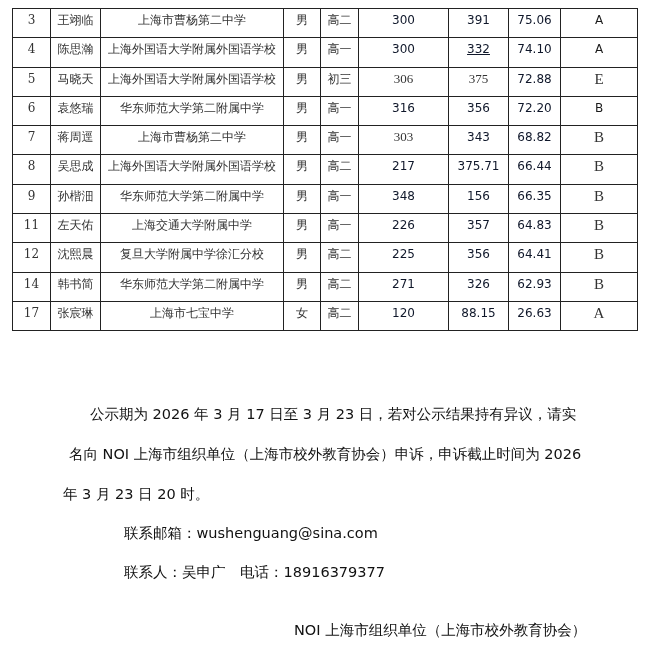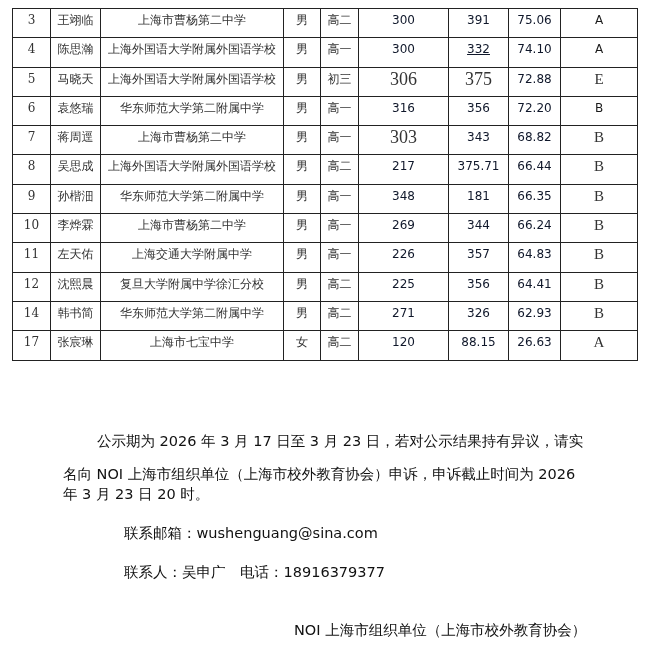"306" td.num.thin { font-size: 18px -> 13px }
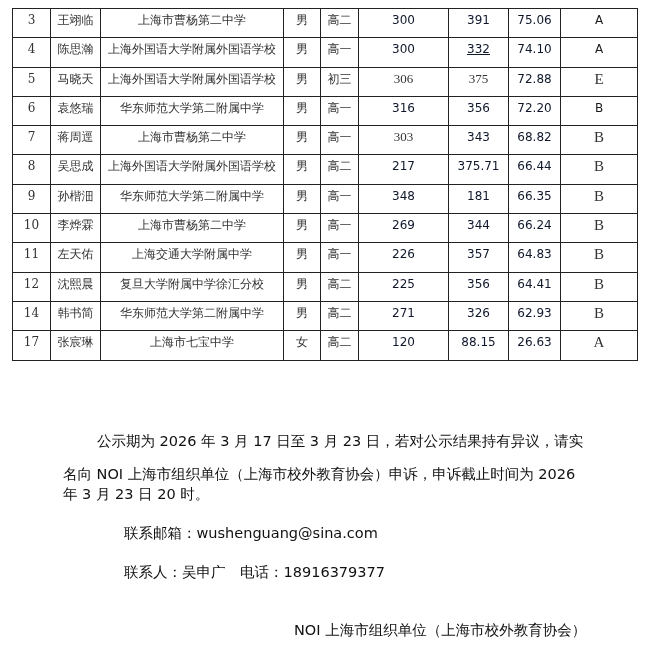"181" td.num { text: 181 -> 156 }
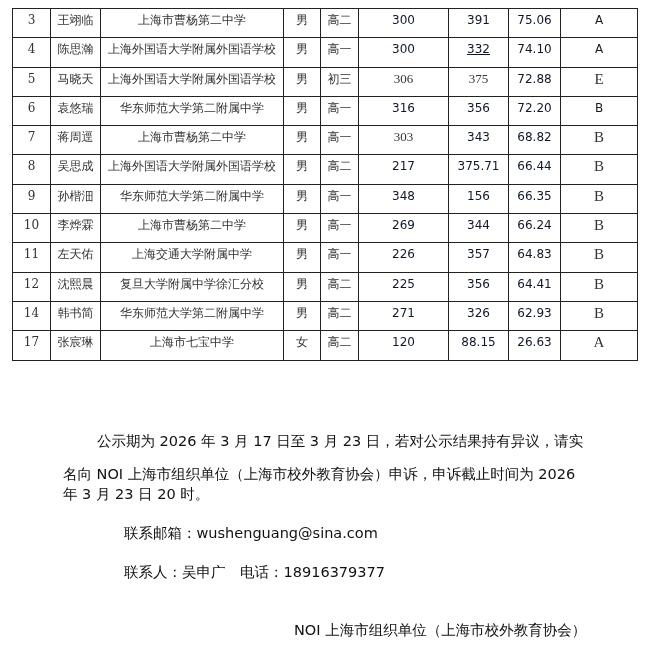"10" tr { html: <tr> <td>10</td> <td>李烨霖</td> <td>上海市曹杨第二中学</td> <td>男</td> <td>高一</td> <td>269</td> <td>344</td> <td>66.24</td> <td>B</td> </tr> -> none }
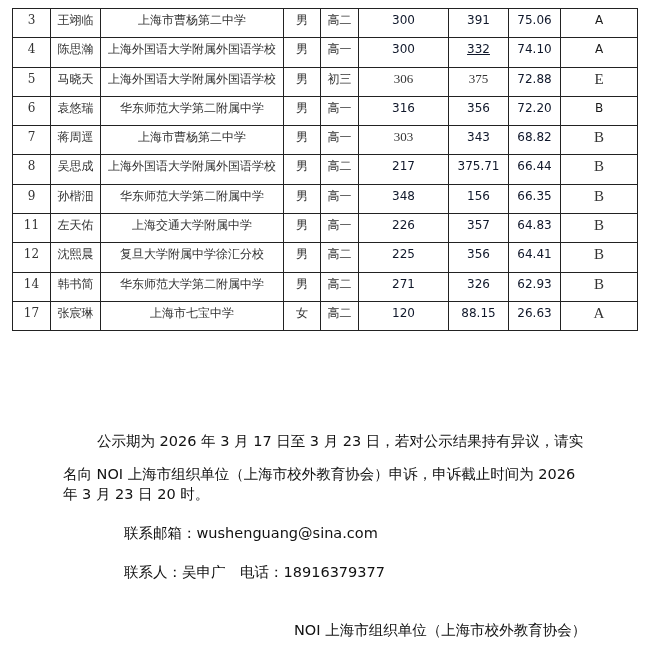"公示期为 2026 年 3 月" div.notice { left: 97px -> 90px; margin-top: 27px -> none }
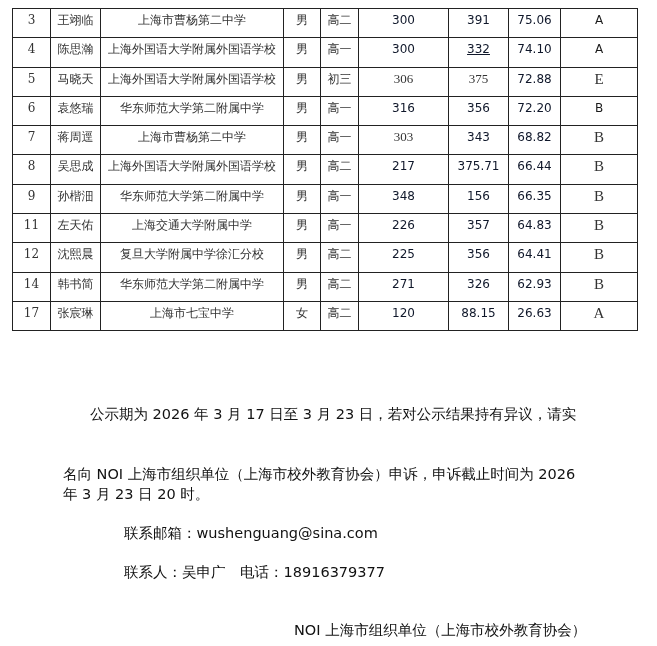"名向 NOI 上海市组织单位（上海市校外教育协会）申诉，申诉截止时间为 2026" div.notice { left: 63px -> 69px; margin-top: 20px -> none }
